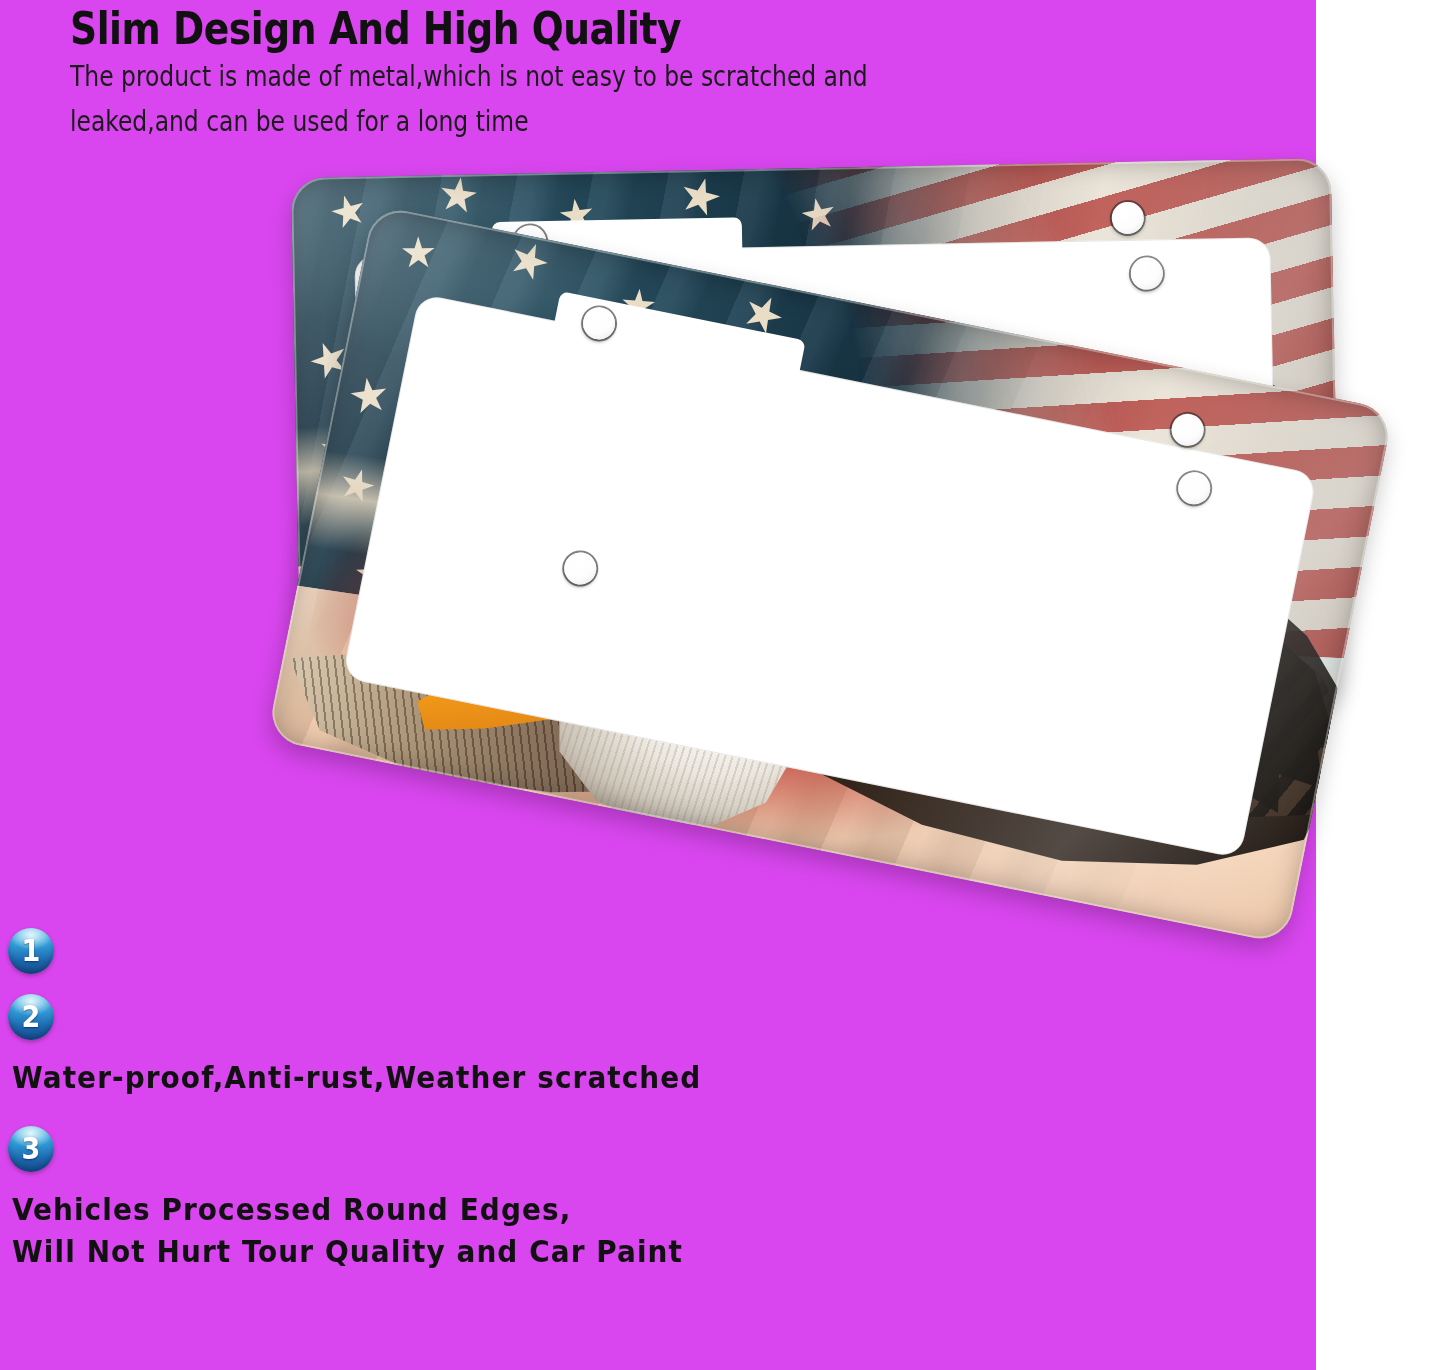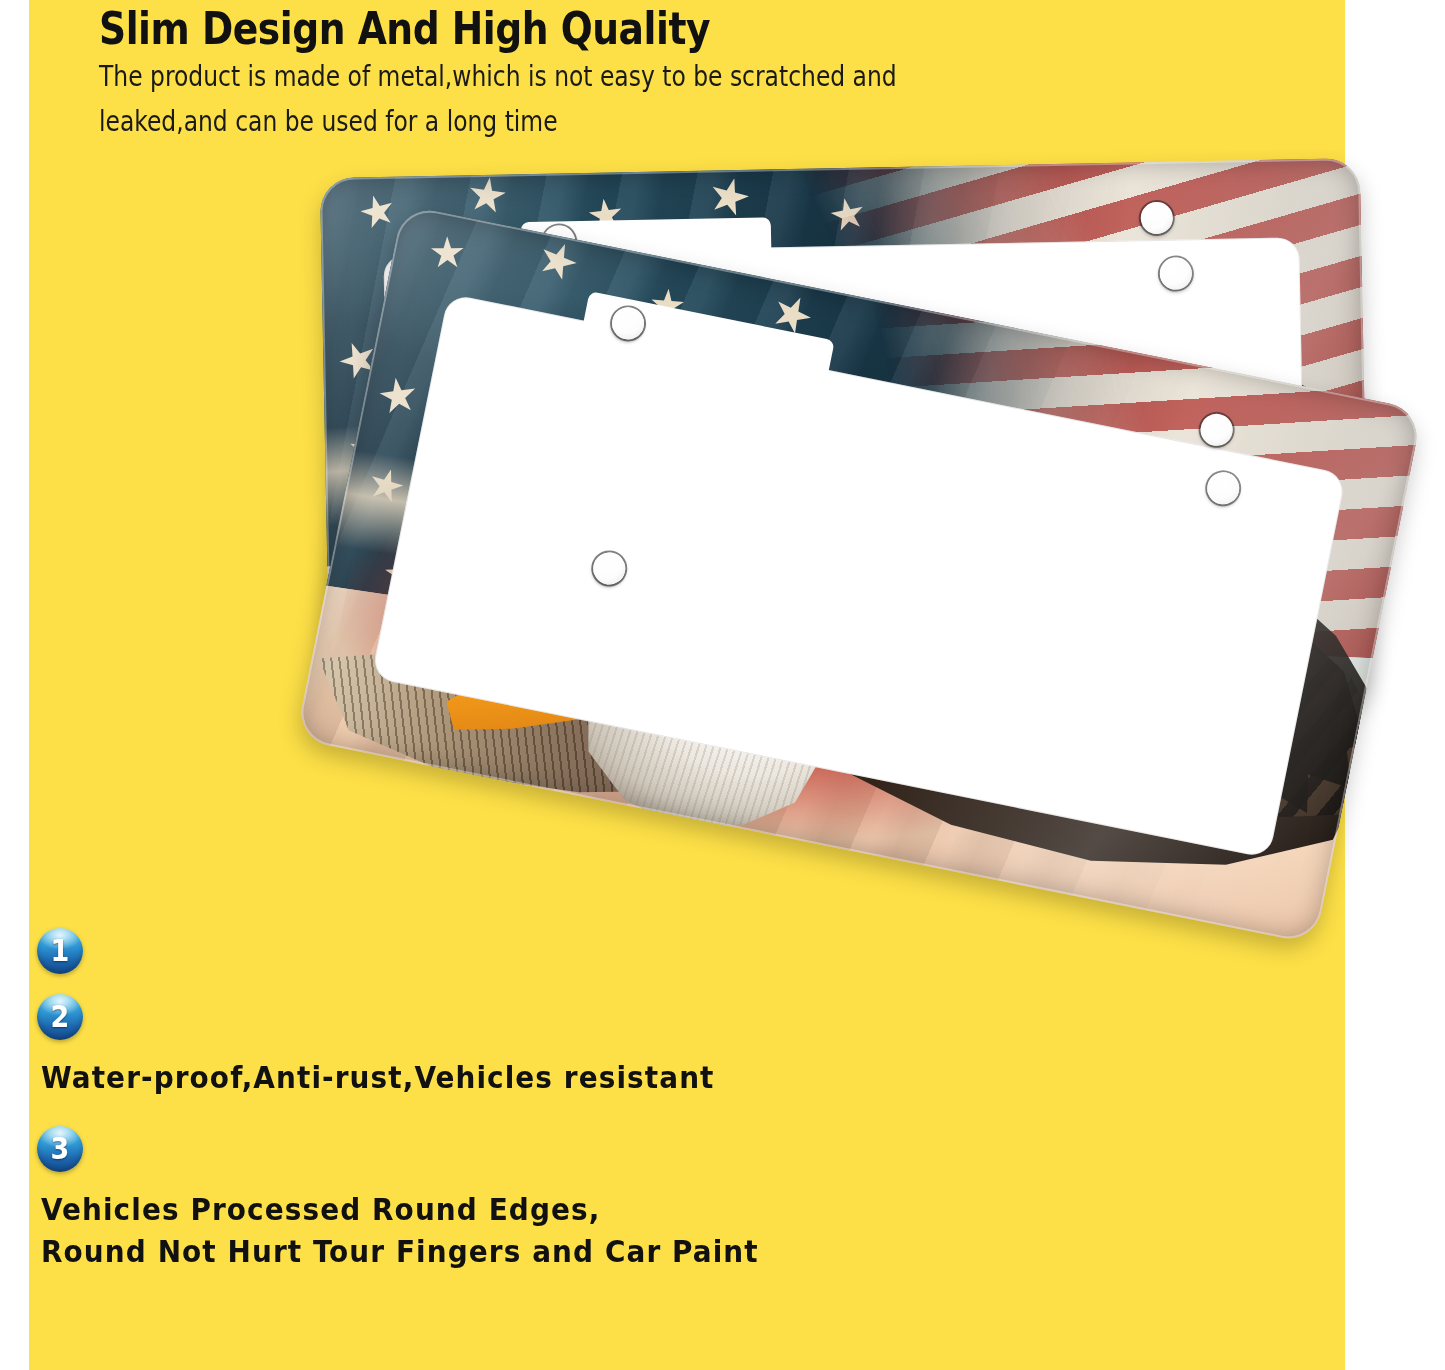"Slim Design And High Quality" .page { background: #fde047 -> #d946ef; margin-left: 29px -> none }
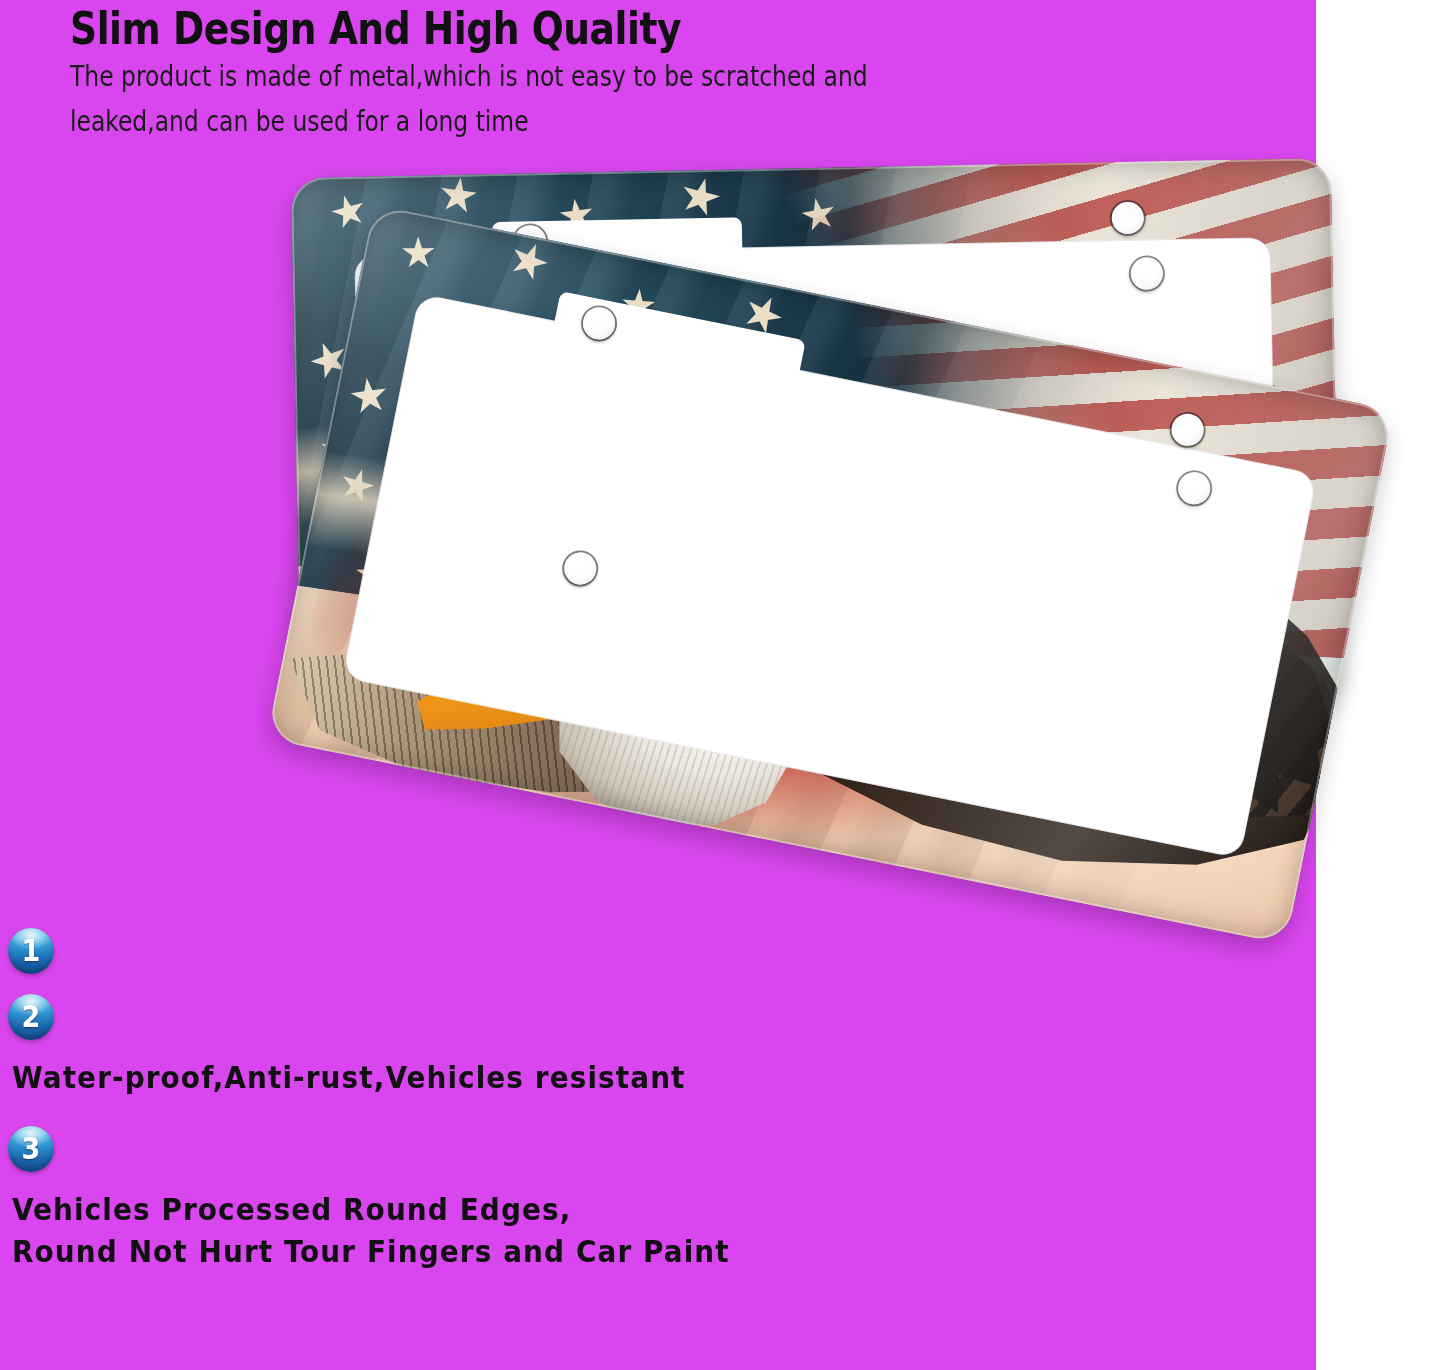"Water-proof,Anti-rust,Vehicles resistant" div.ftext { text: Water-proof,Anti-rust,Vehicles resistant -> Water-proof,Anti-rust,Weather scratched }
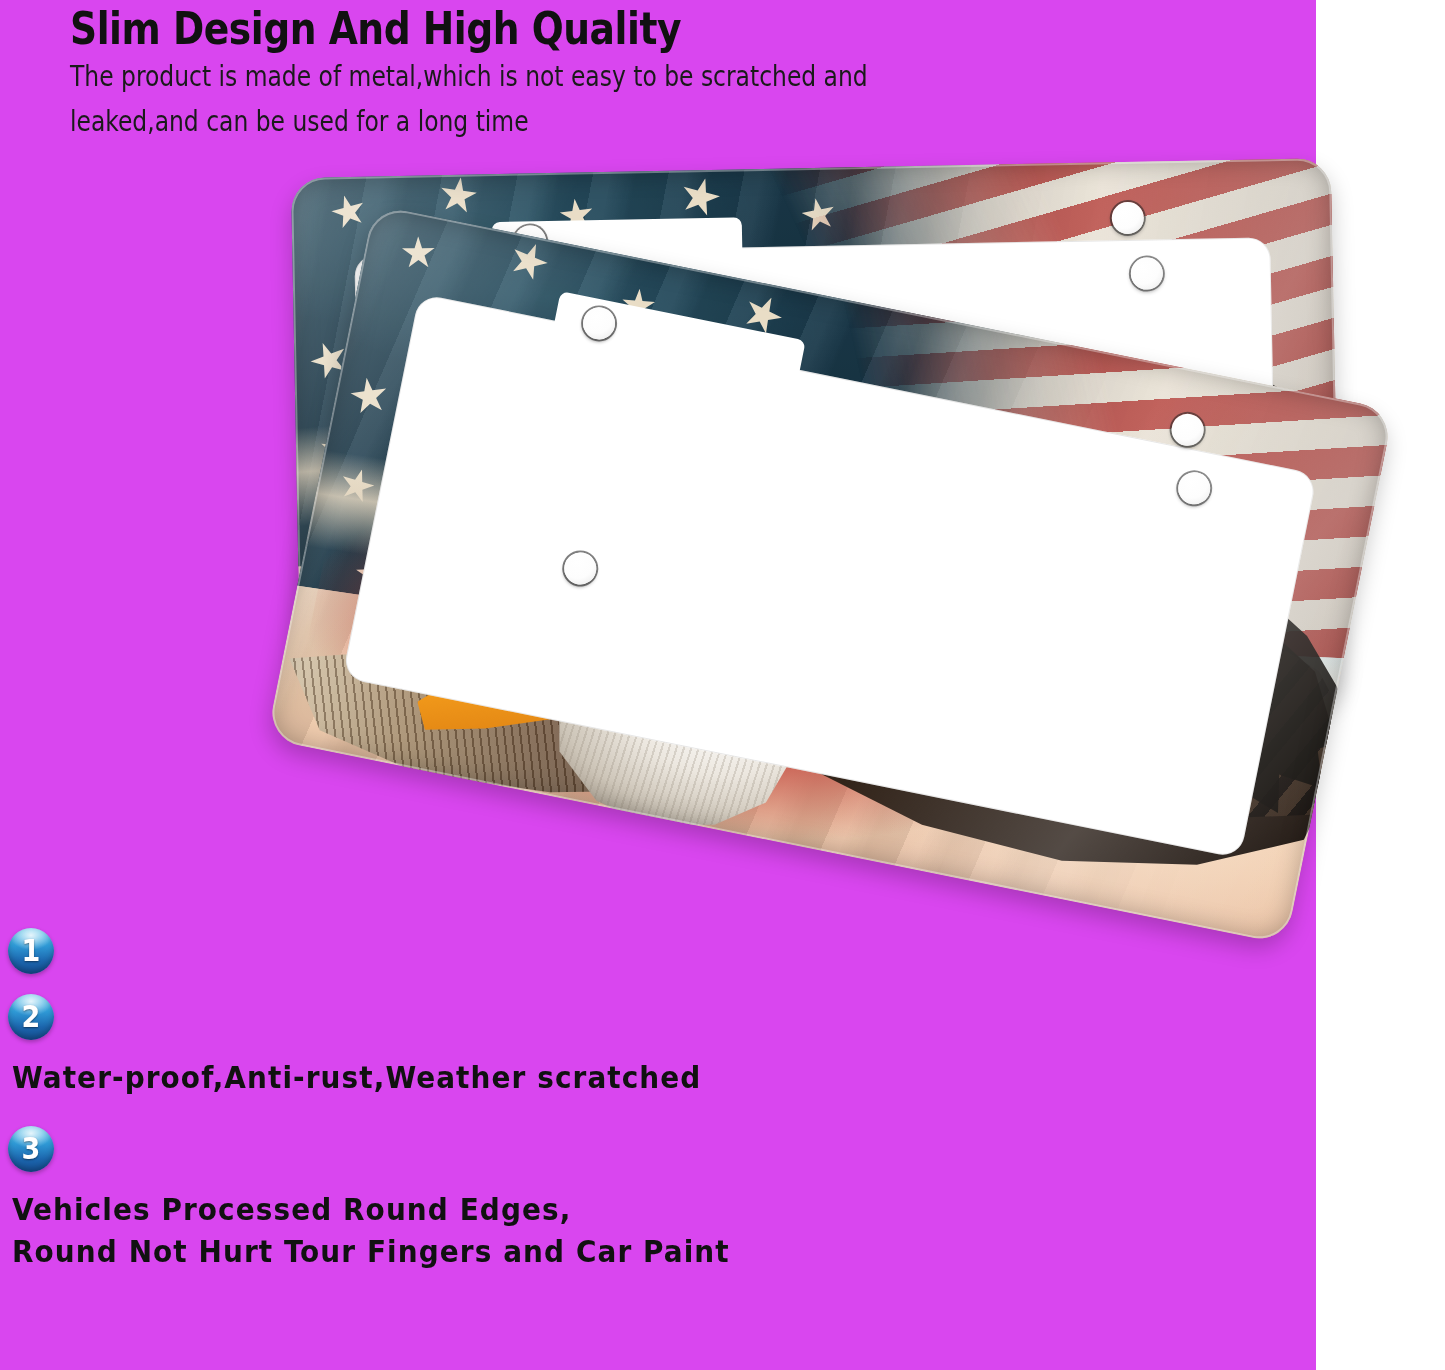"Round Not Hurt Tour Fingers" div.ftext { text: Round Not Hurt Tour Fingers -> Will Not Hurt Tour Quality }
